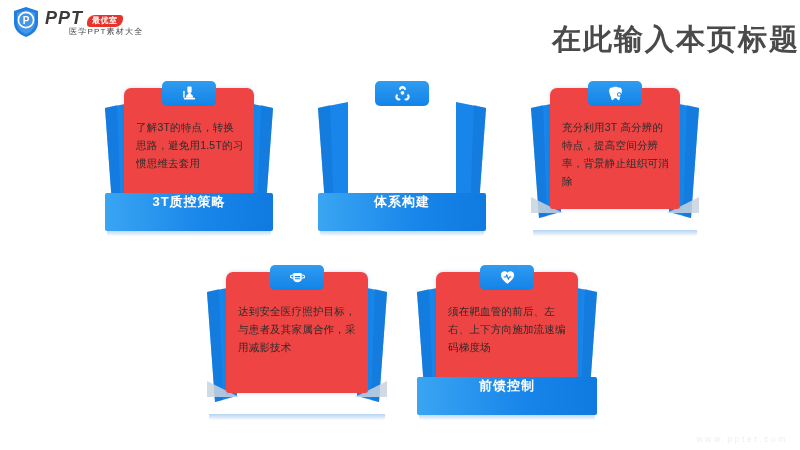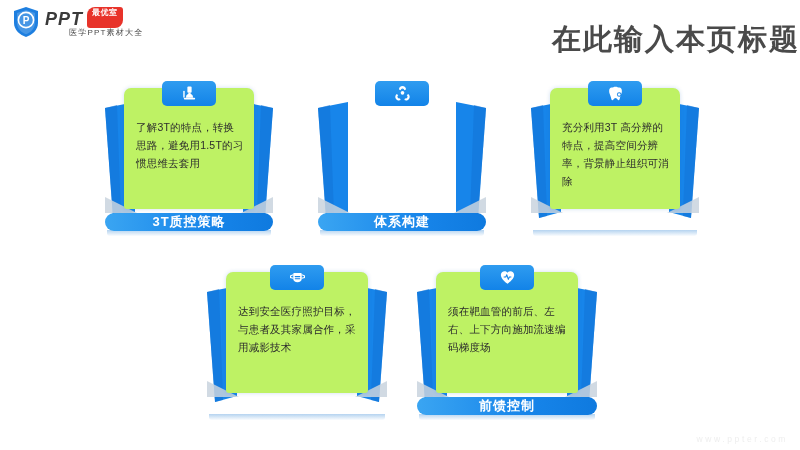"最优室" #logo .badge { padding: 2px 5px 11px 5px -> 2px 5px 2px 5px }
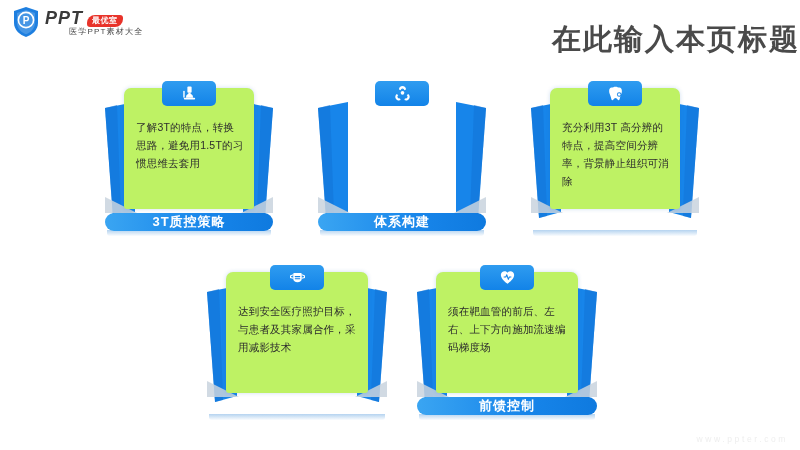"了解3T的特点，转换思路，避免用1.5T的习惯思维去套用" .paper { background: #bef264 -> #ef4444 }
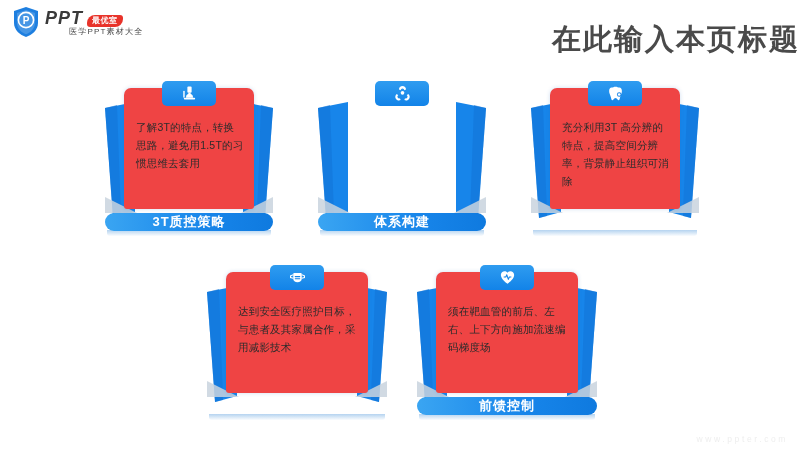"3T质控策略" .label-bar { border-radius: 12px -> 2px; height: 18px -> 38px }
